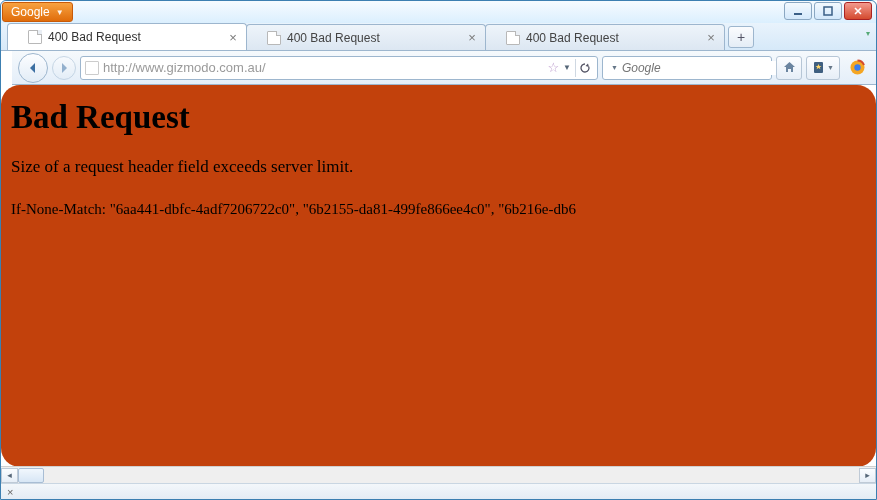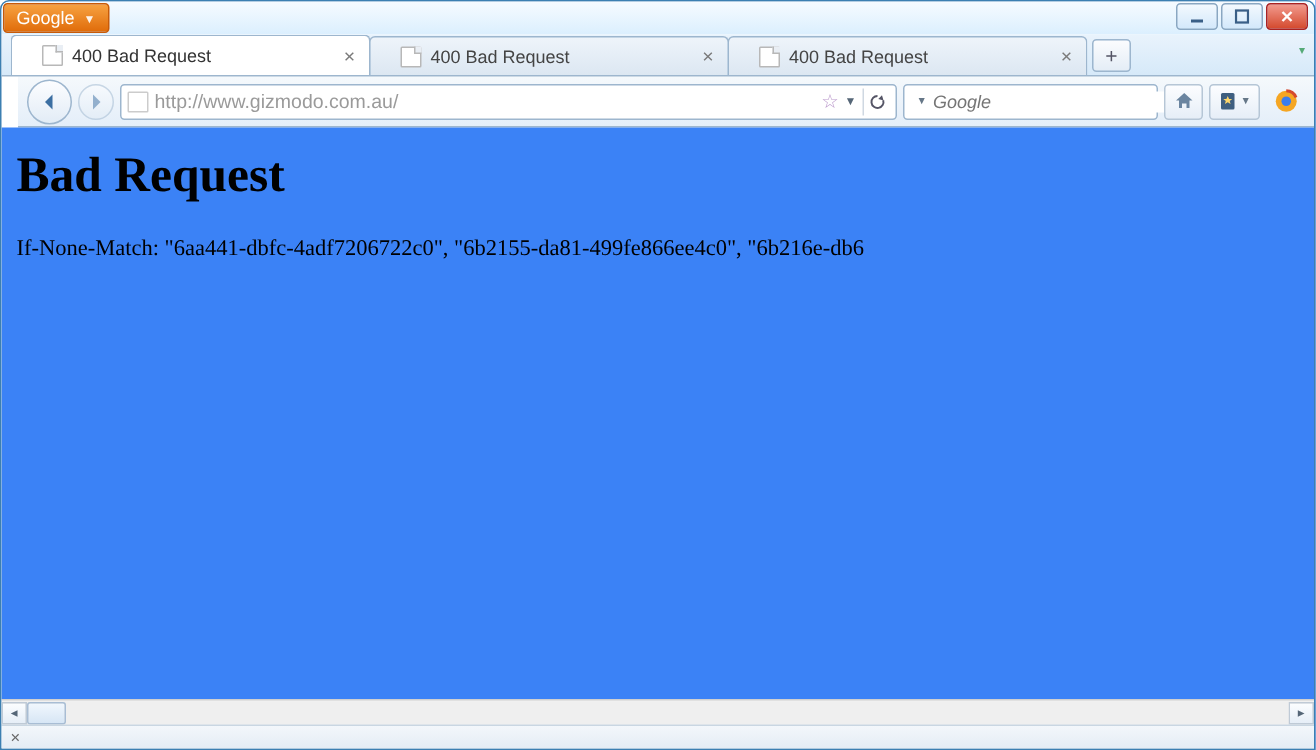"Bad Request" .content { background: #3b82f6 -> #c2410c; border-radius: none -> 19px }
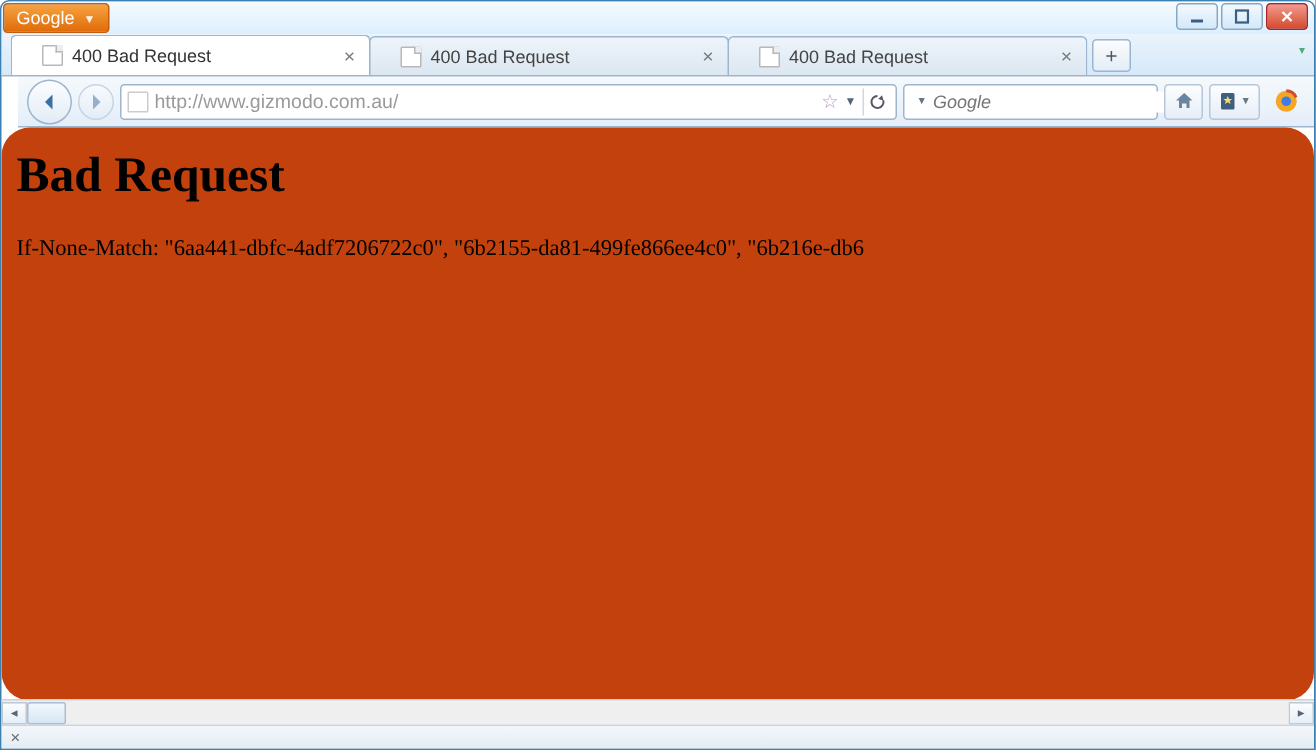"Size of a request header" p { html: none -> <p>Size of a request header field exceeds server limit.</p> }
